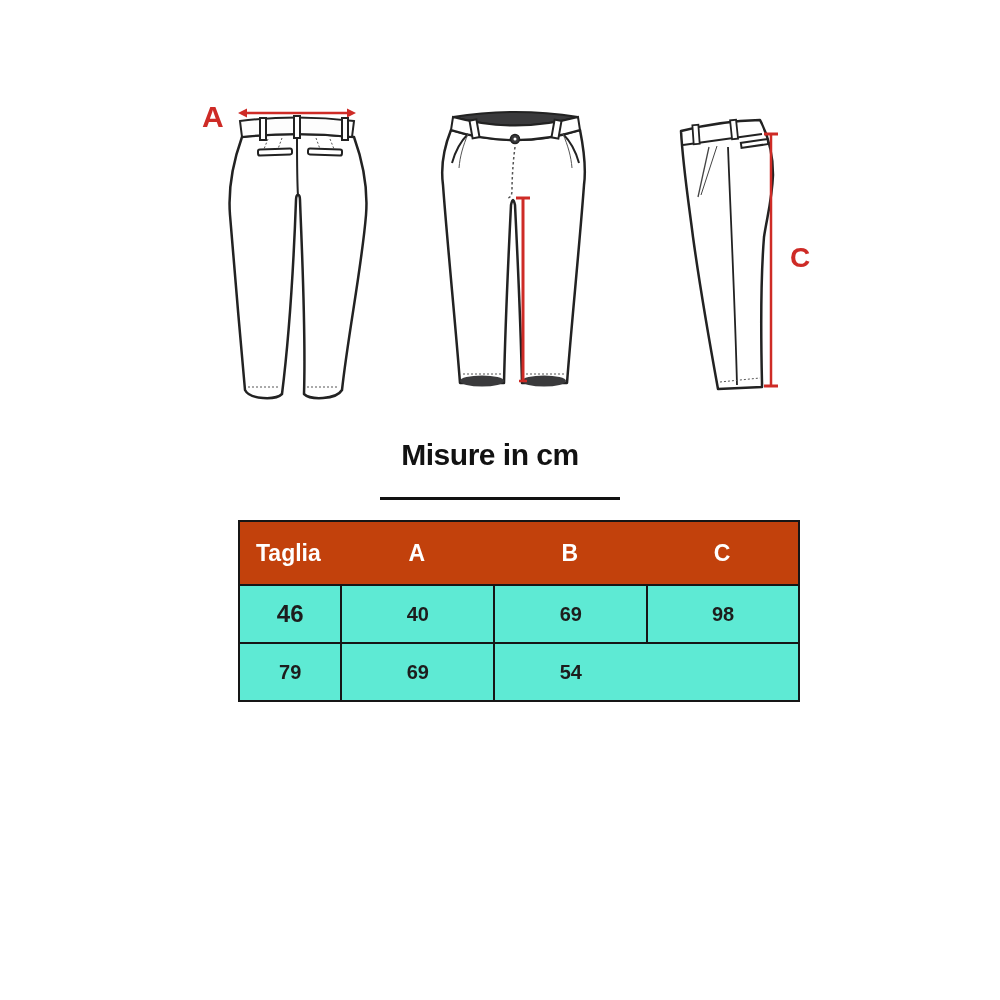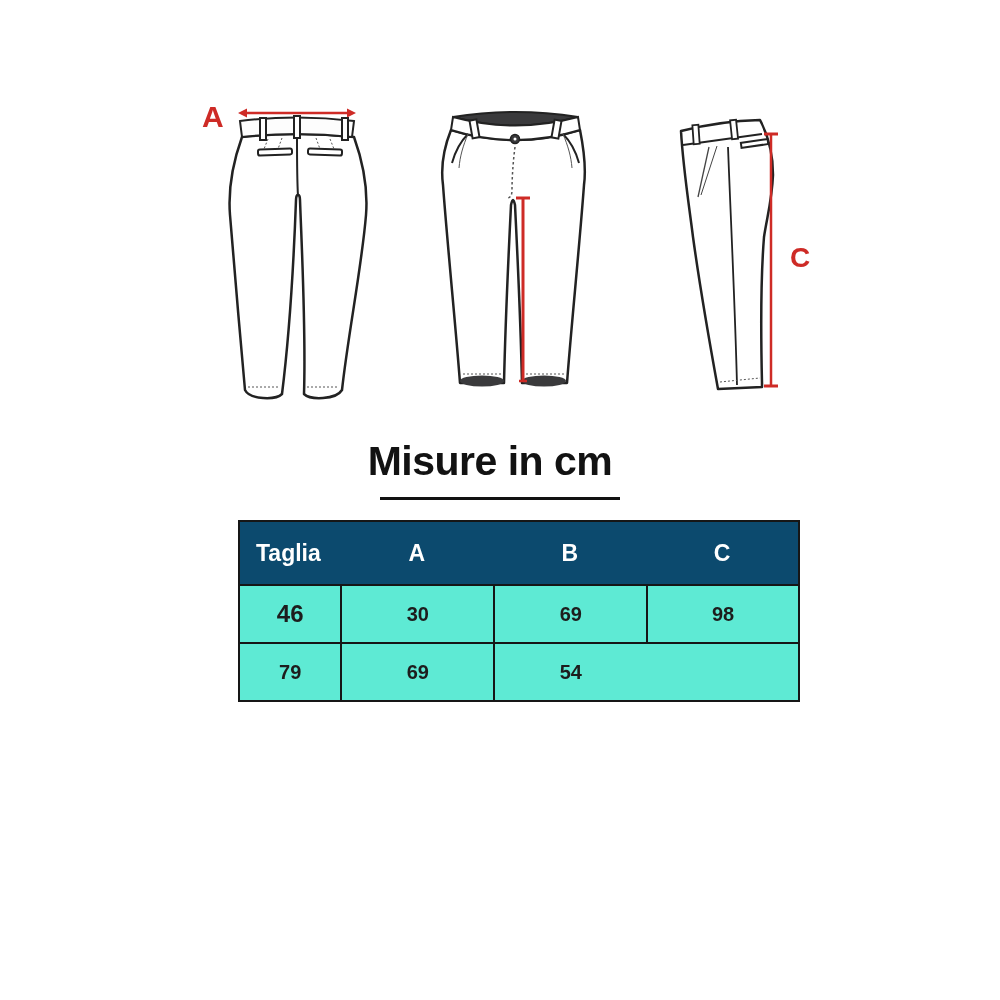"Misure in cm" .page-title { font-size: 41px -> 30px }
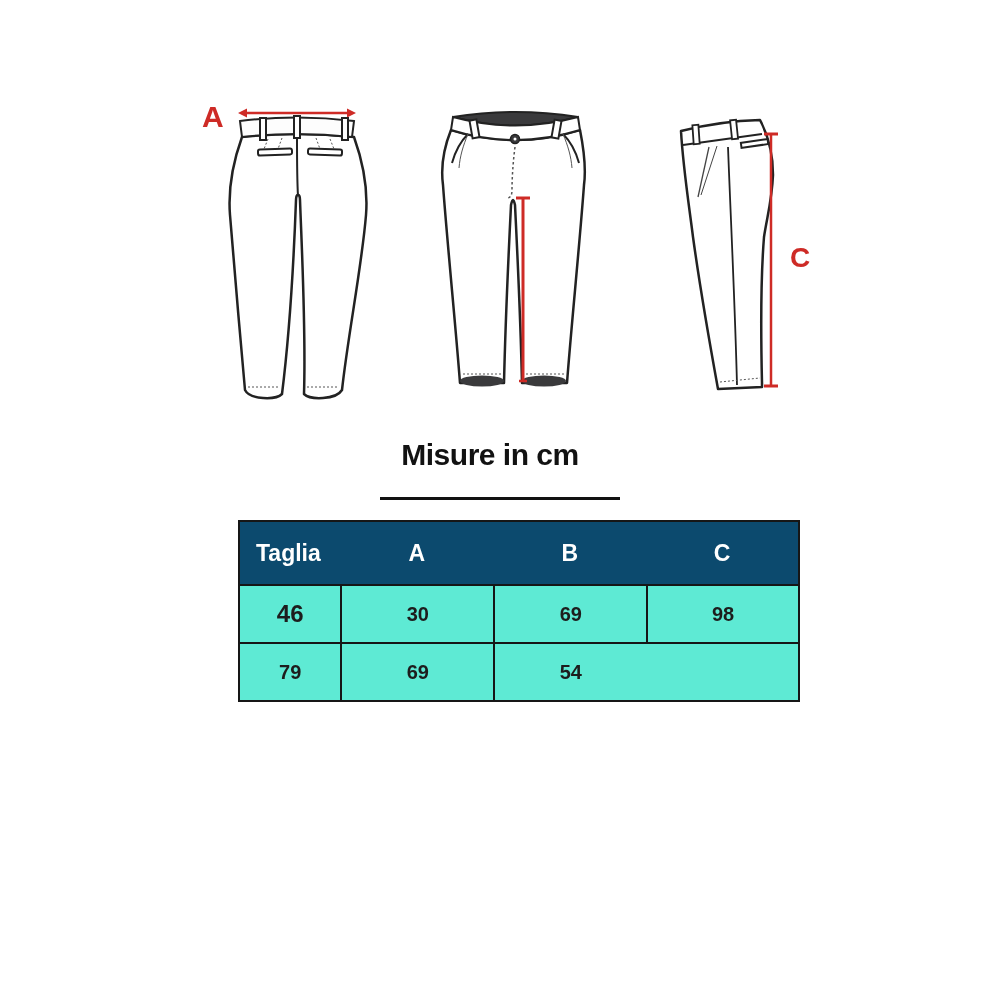"Taglia" .t-head { background: #0c4a6e -> #c2410c }
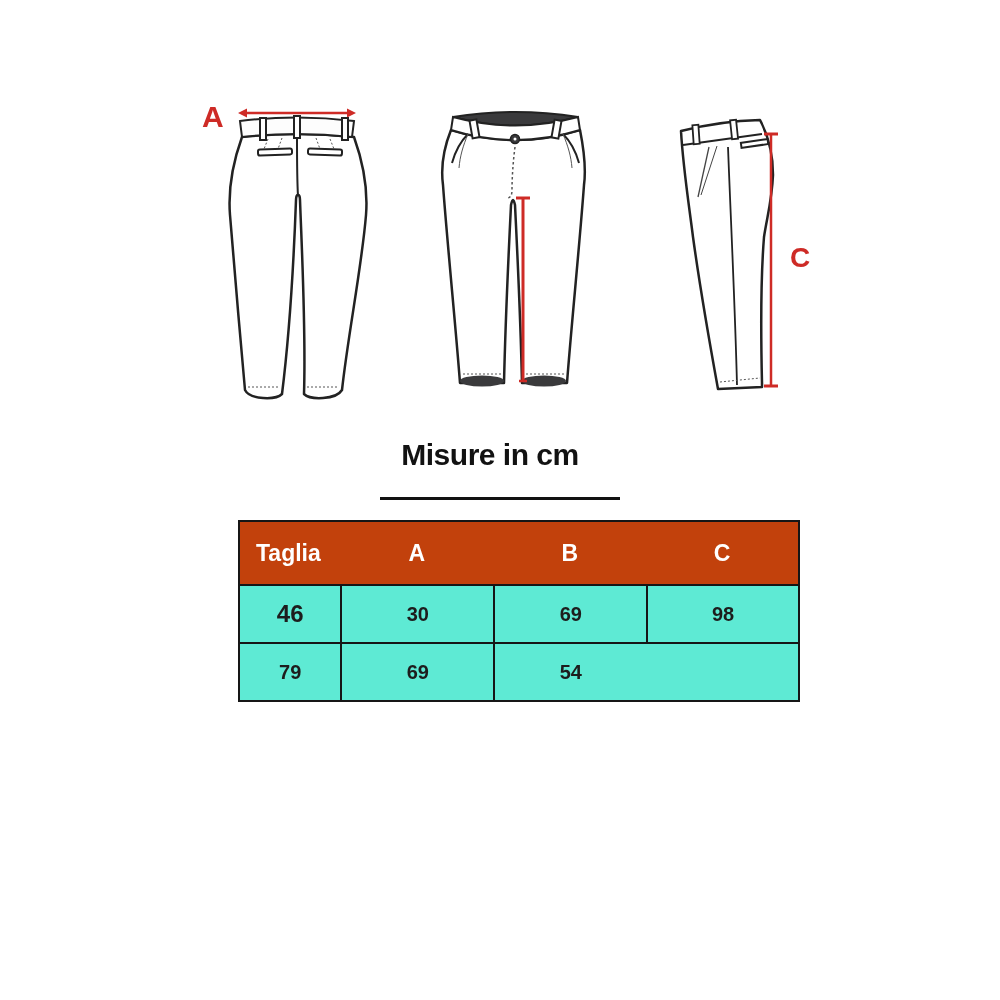"30" div.t-cell { text: 30 -> 40 }
